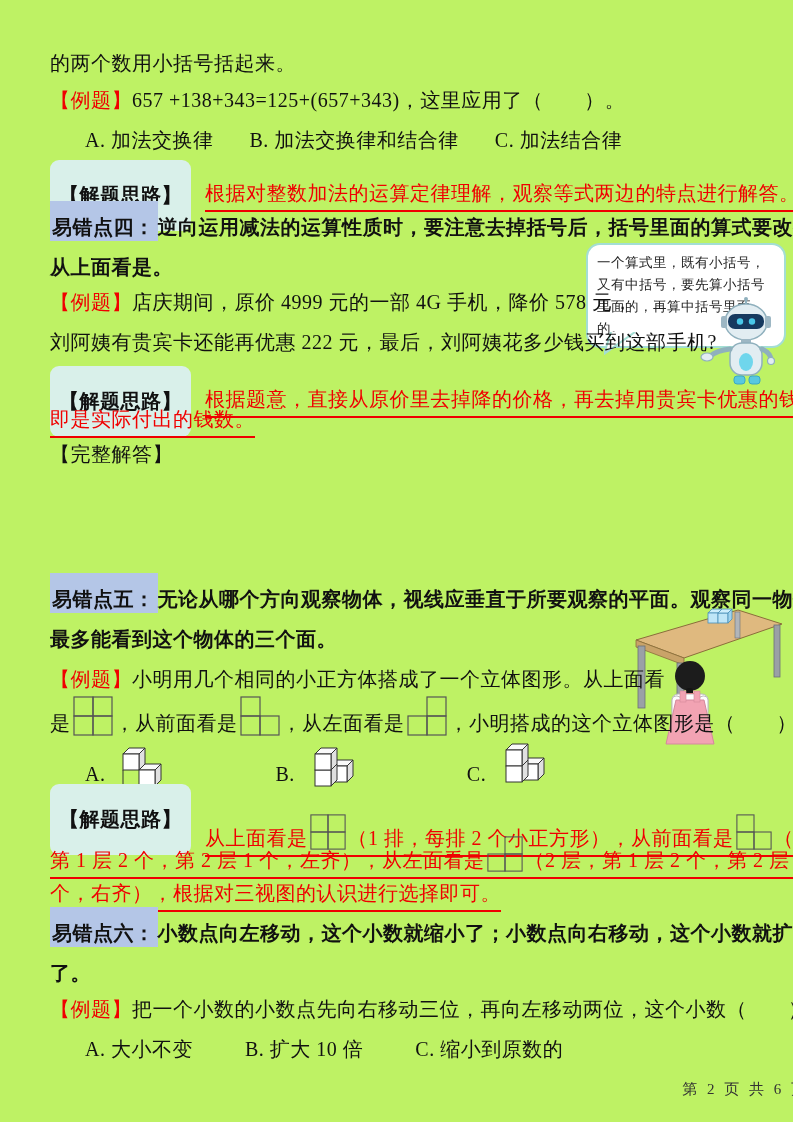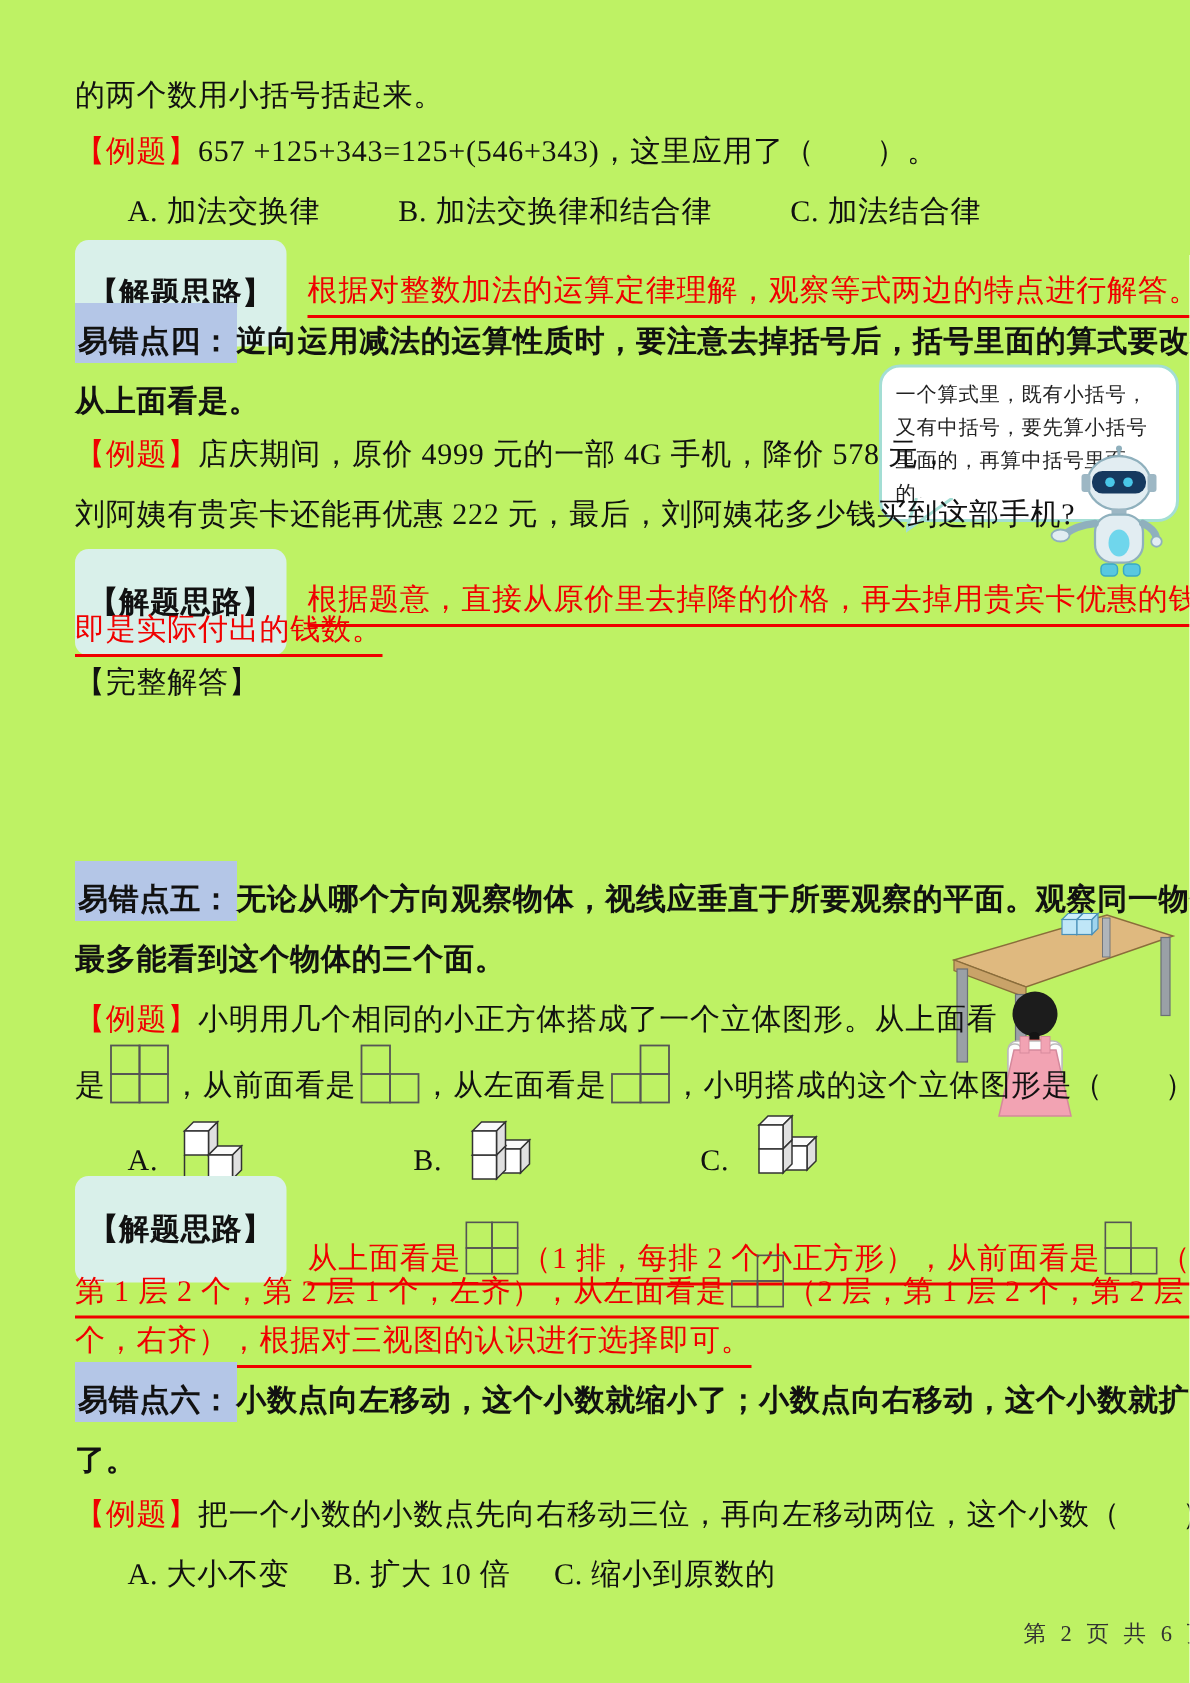"657 +125+343=125+(546+343)，这里应用了（ ）。" span { text: +125+343=125+(546+343 -> +138+343=125+(657+343 }
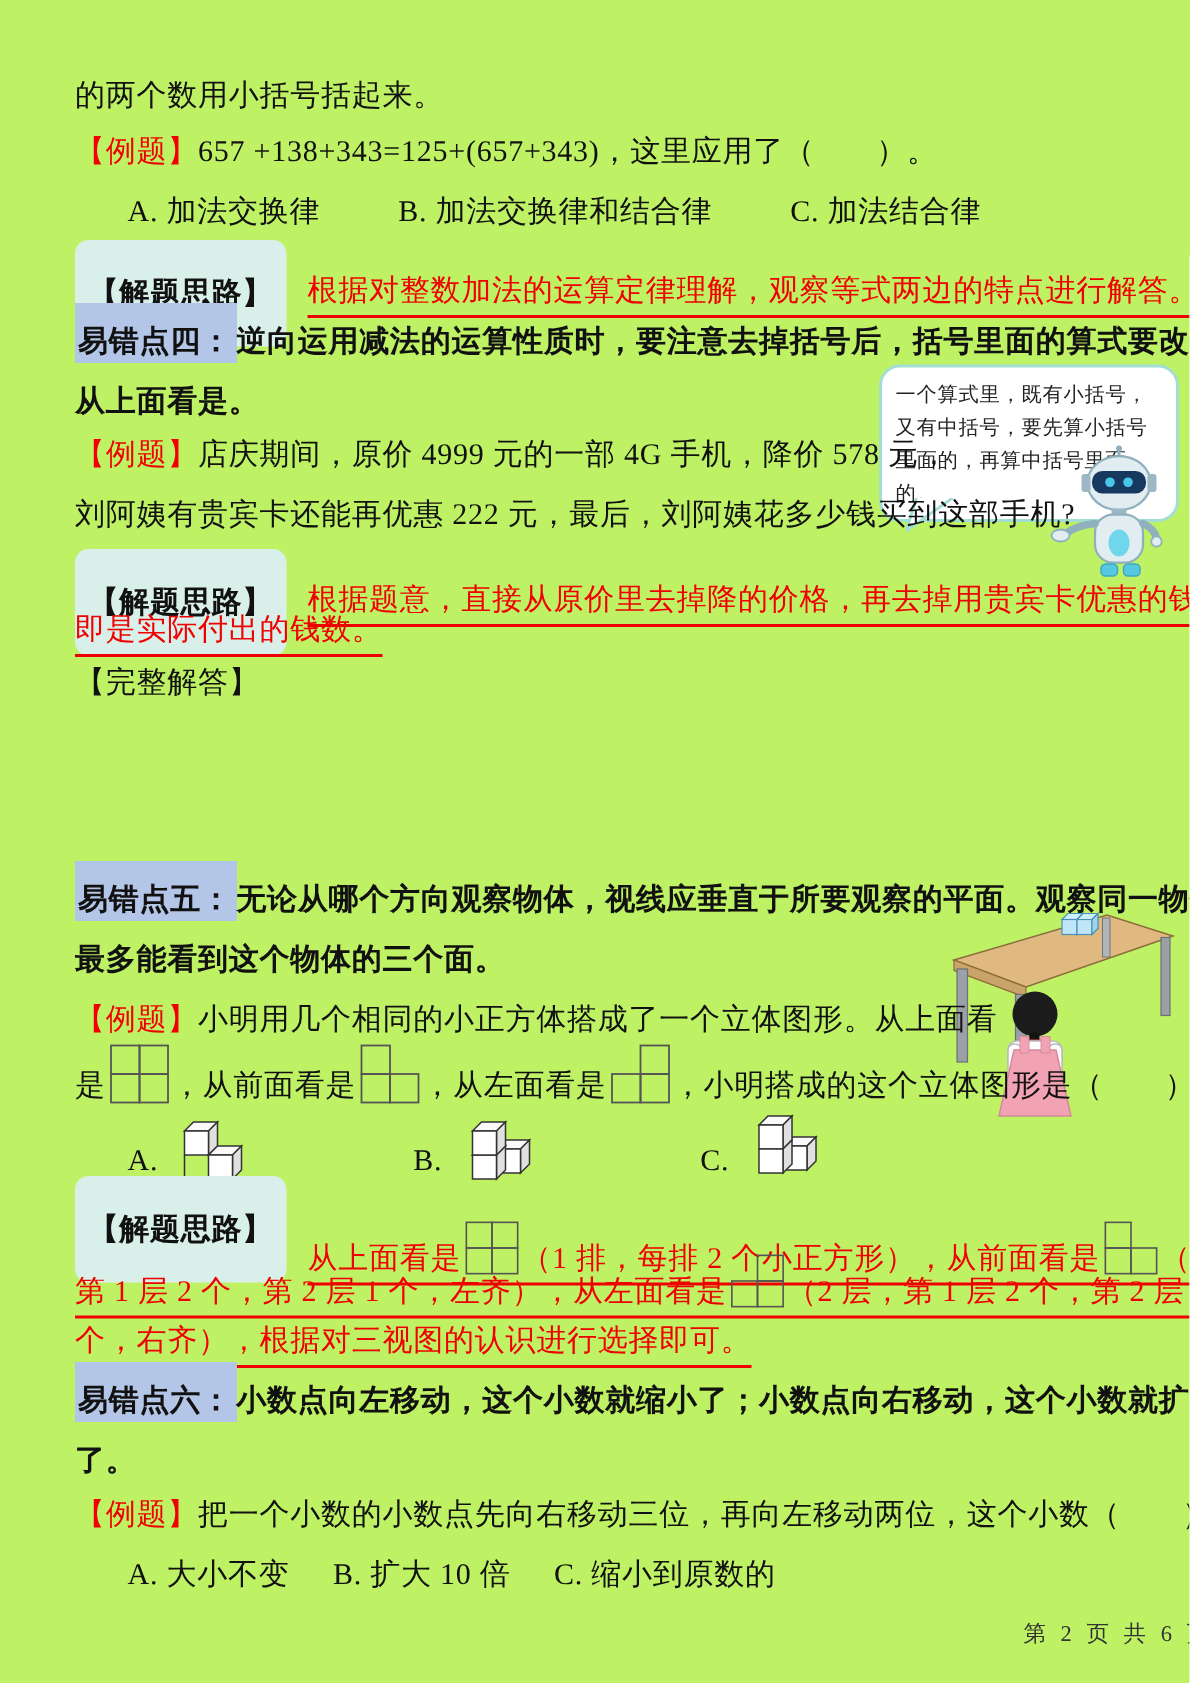"A. 加法交换律" div.line { gap: 52px -> 36px }
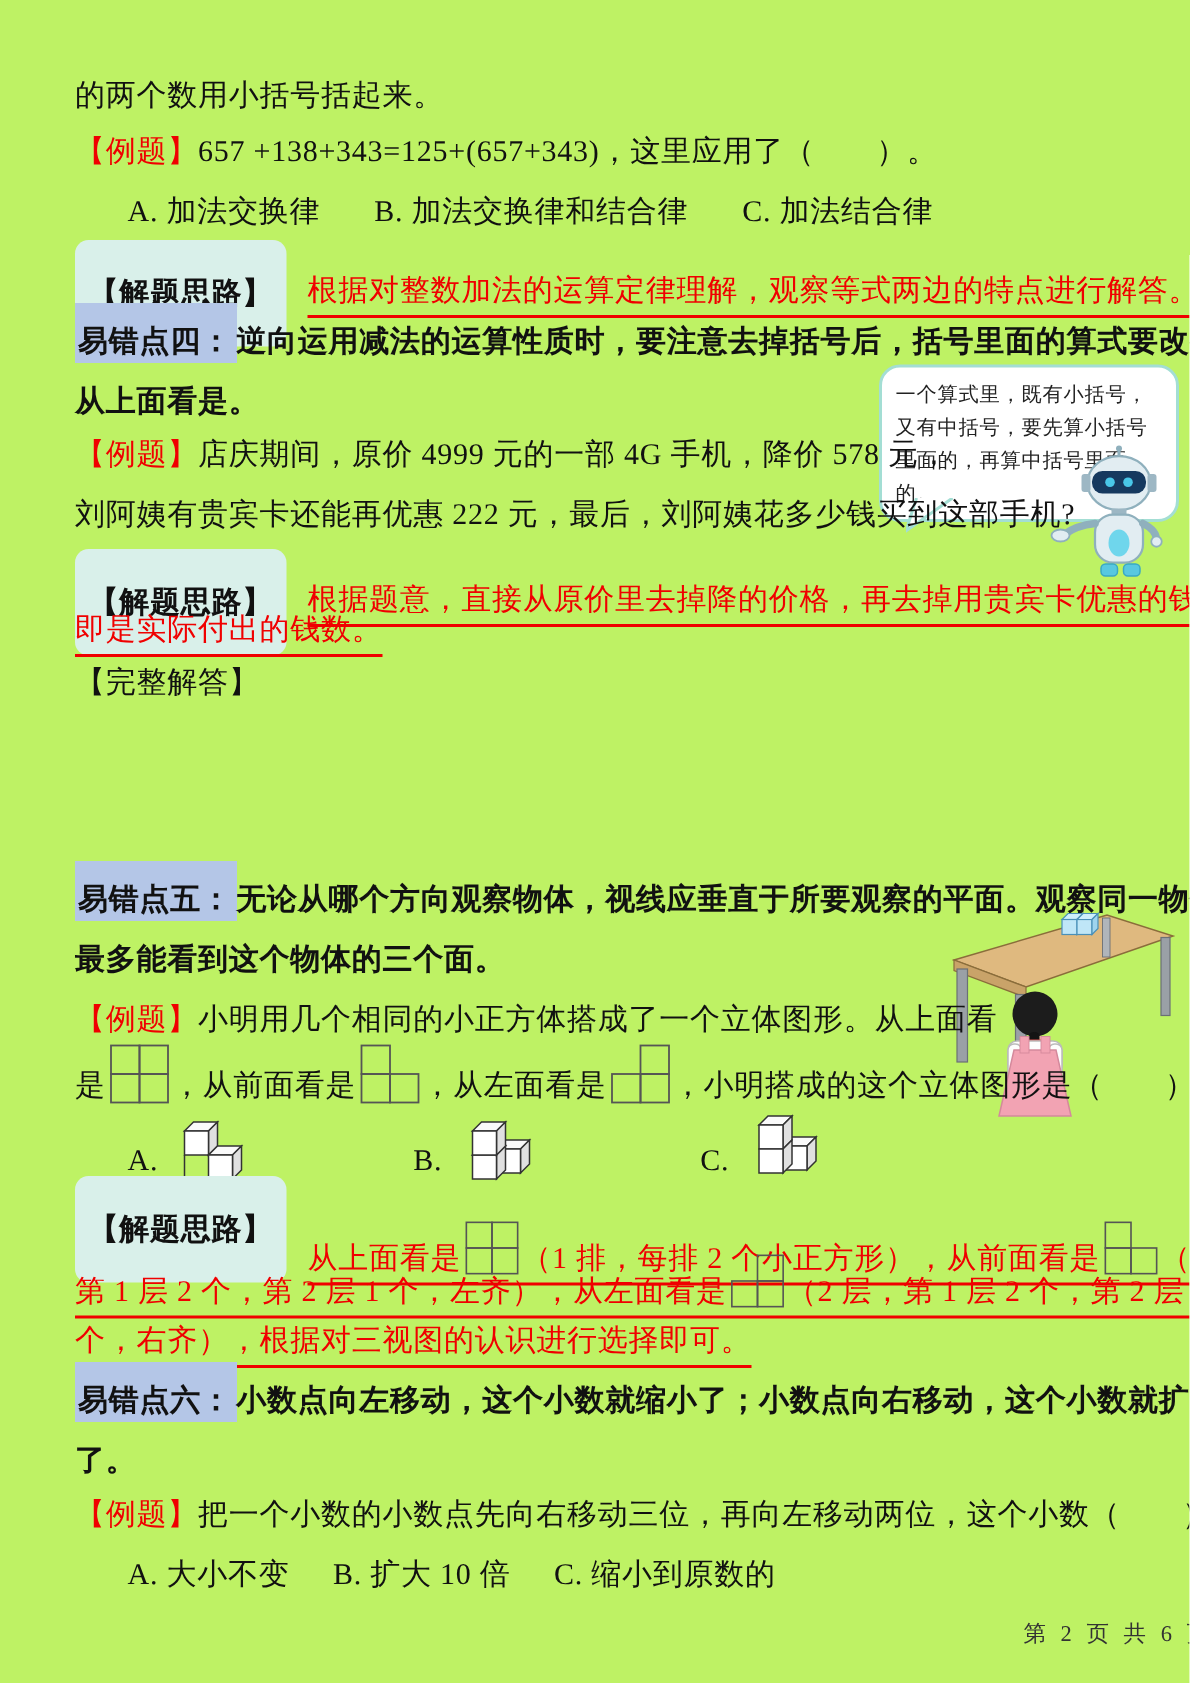"A. 大小不变" div.line { gap: 29px -> 52px }
